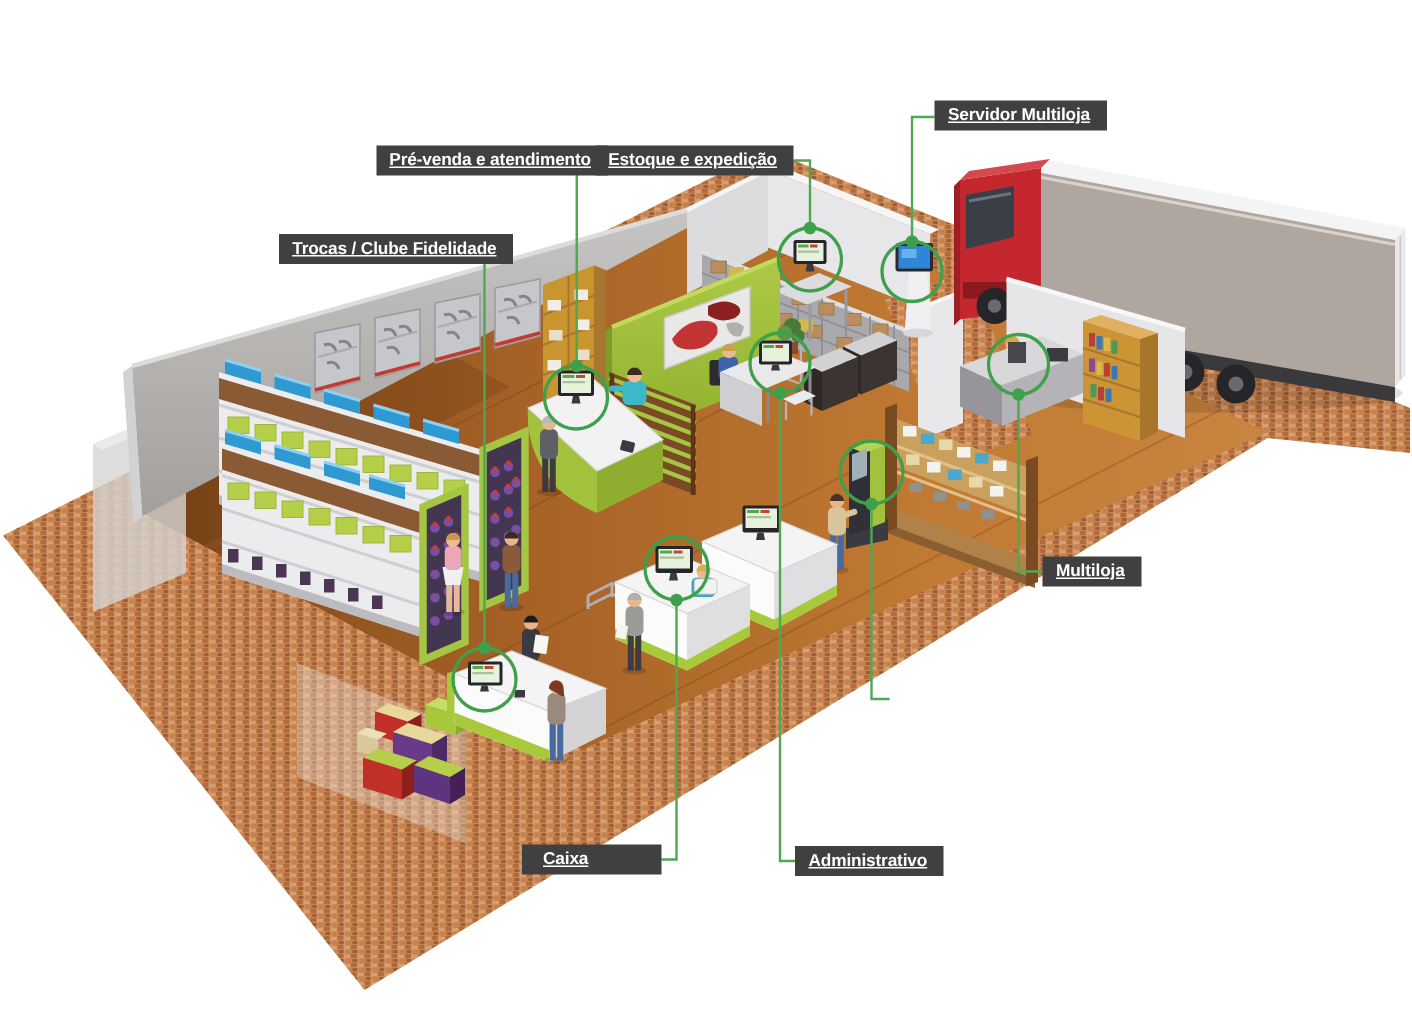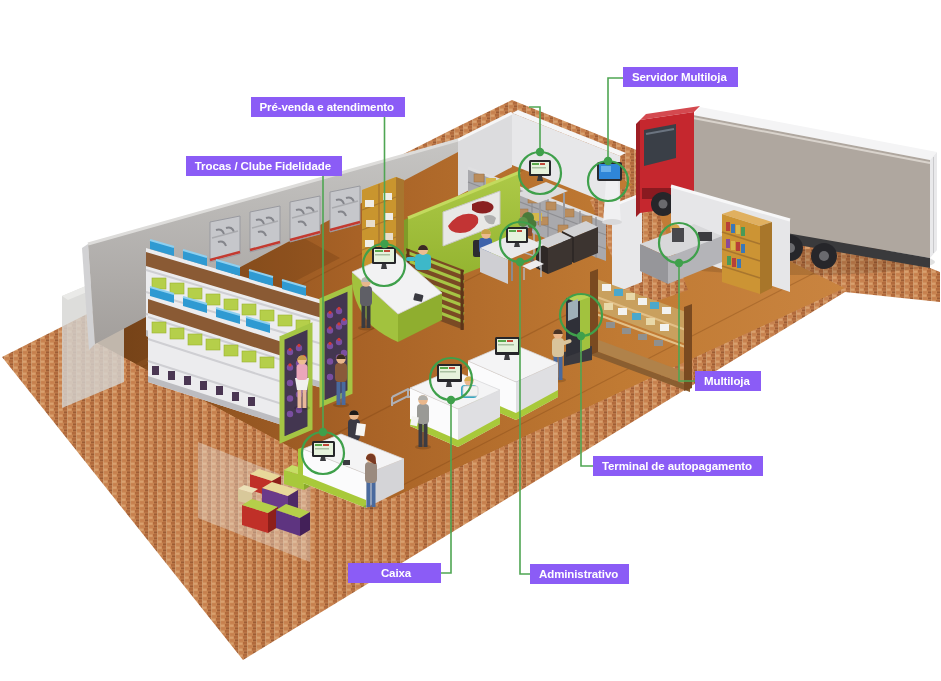"Servidor Multiloja" .callout { background: #8b5cf6 -> #404040; text-decoration: none -> underline }
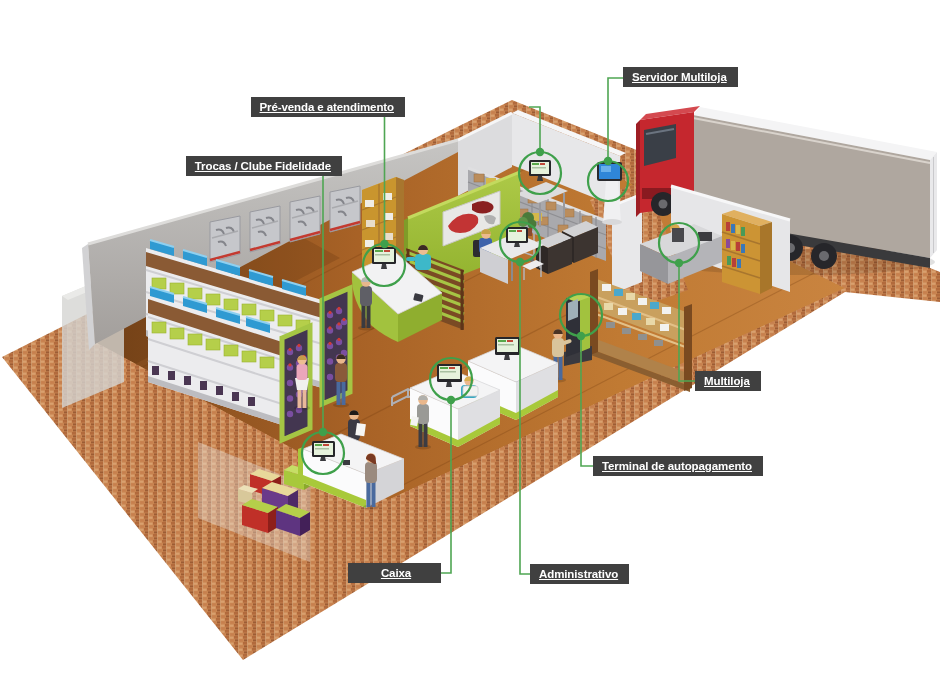"Estoque e expedição" div.callout { html: none -> <div><span>Estoque e expedição</span></div> }
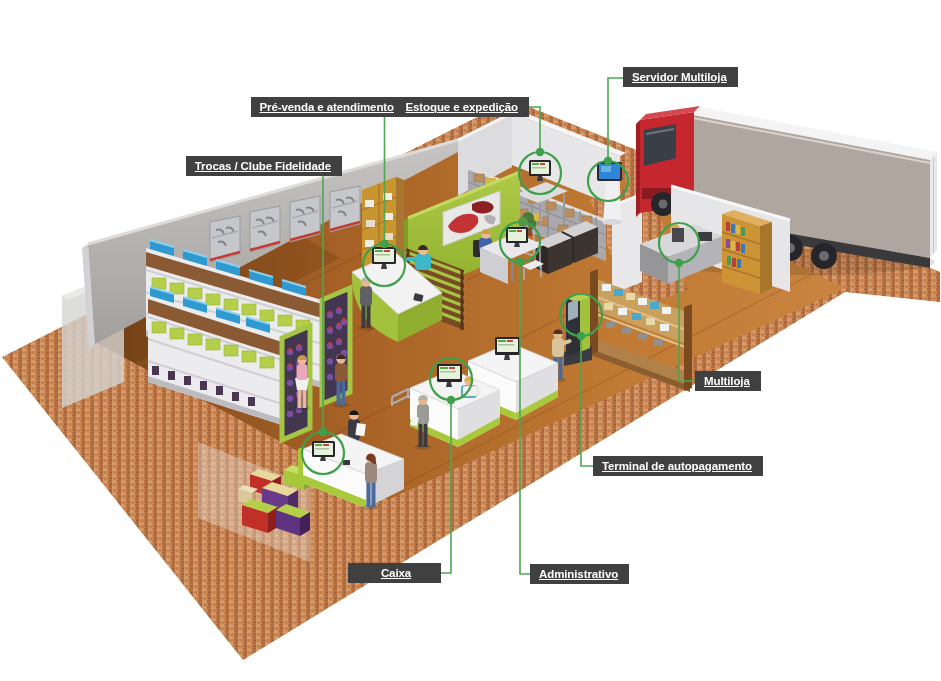"Terminal de autopagamento" div.callout { html: <div><span>Terminal de autopagamento</span></div> -> none }
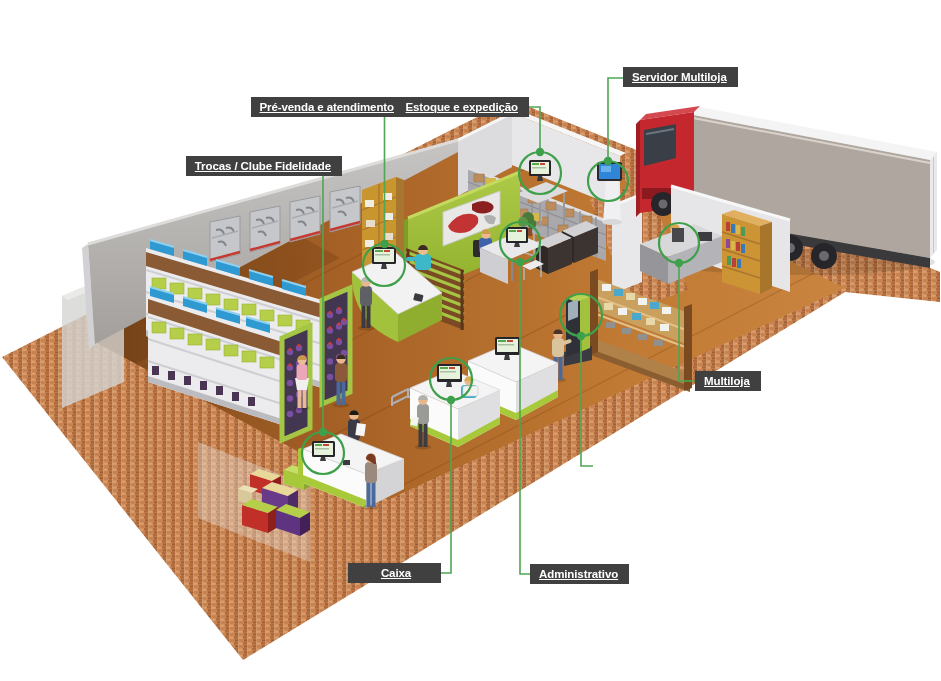"Caixa" #co-caixa { text-align: center -> none }
